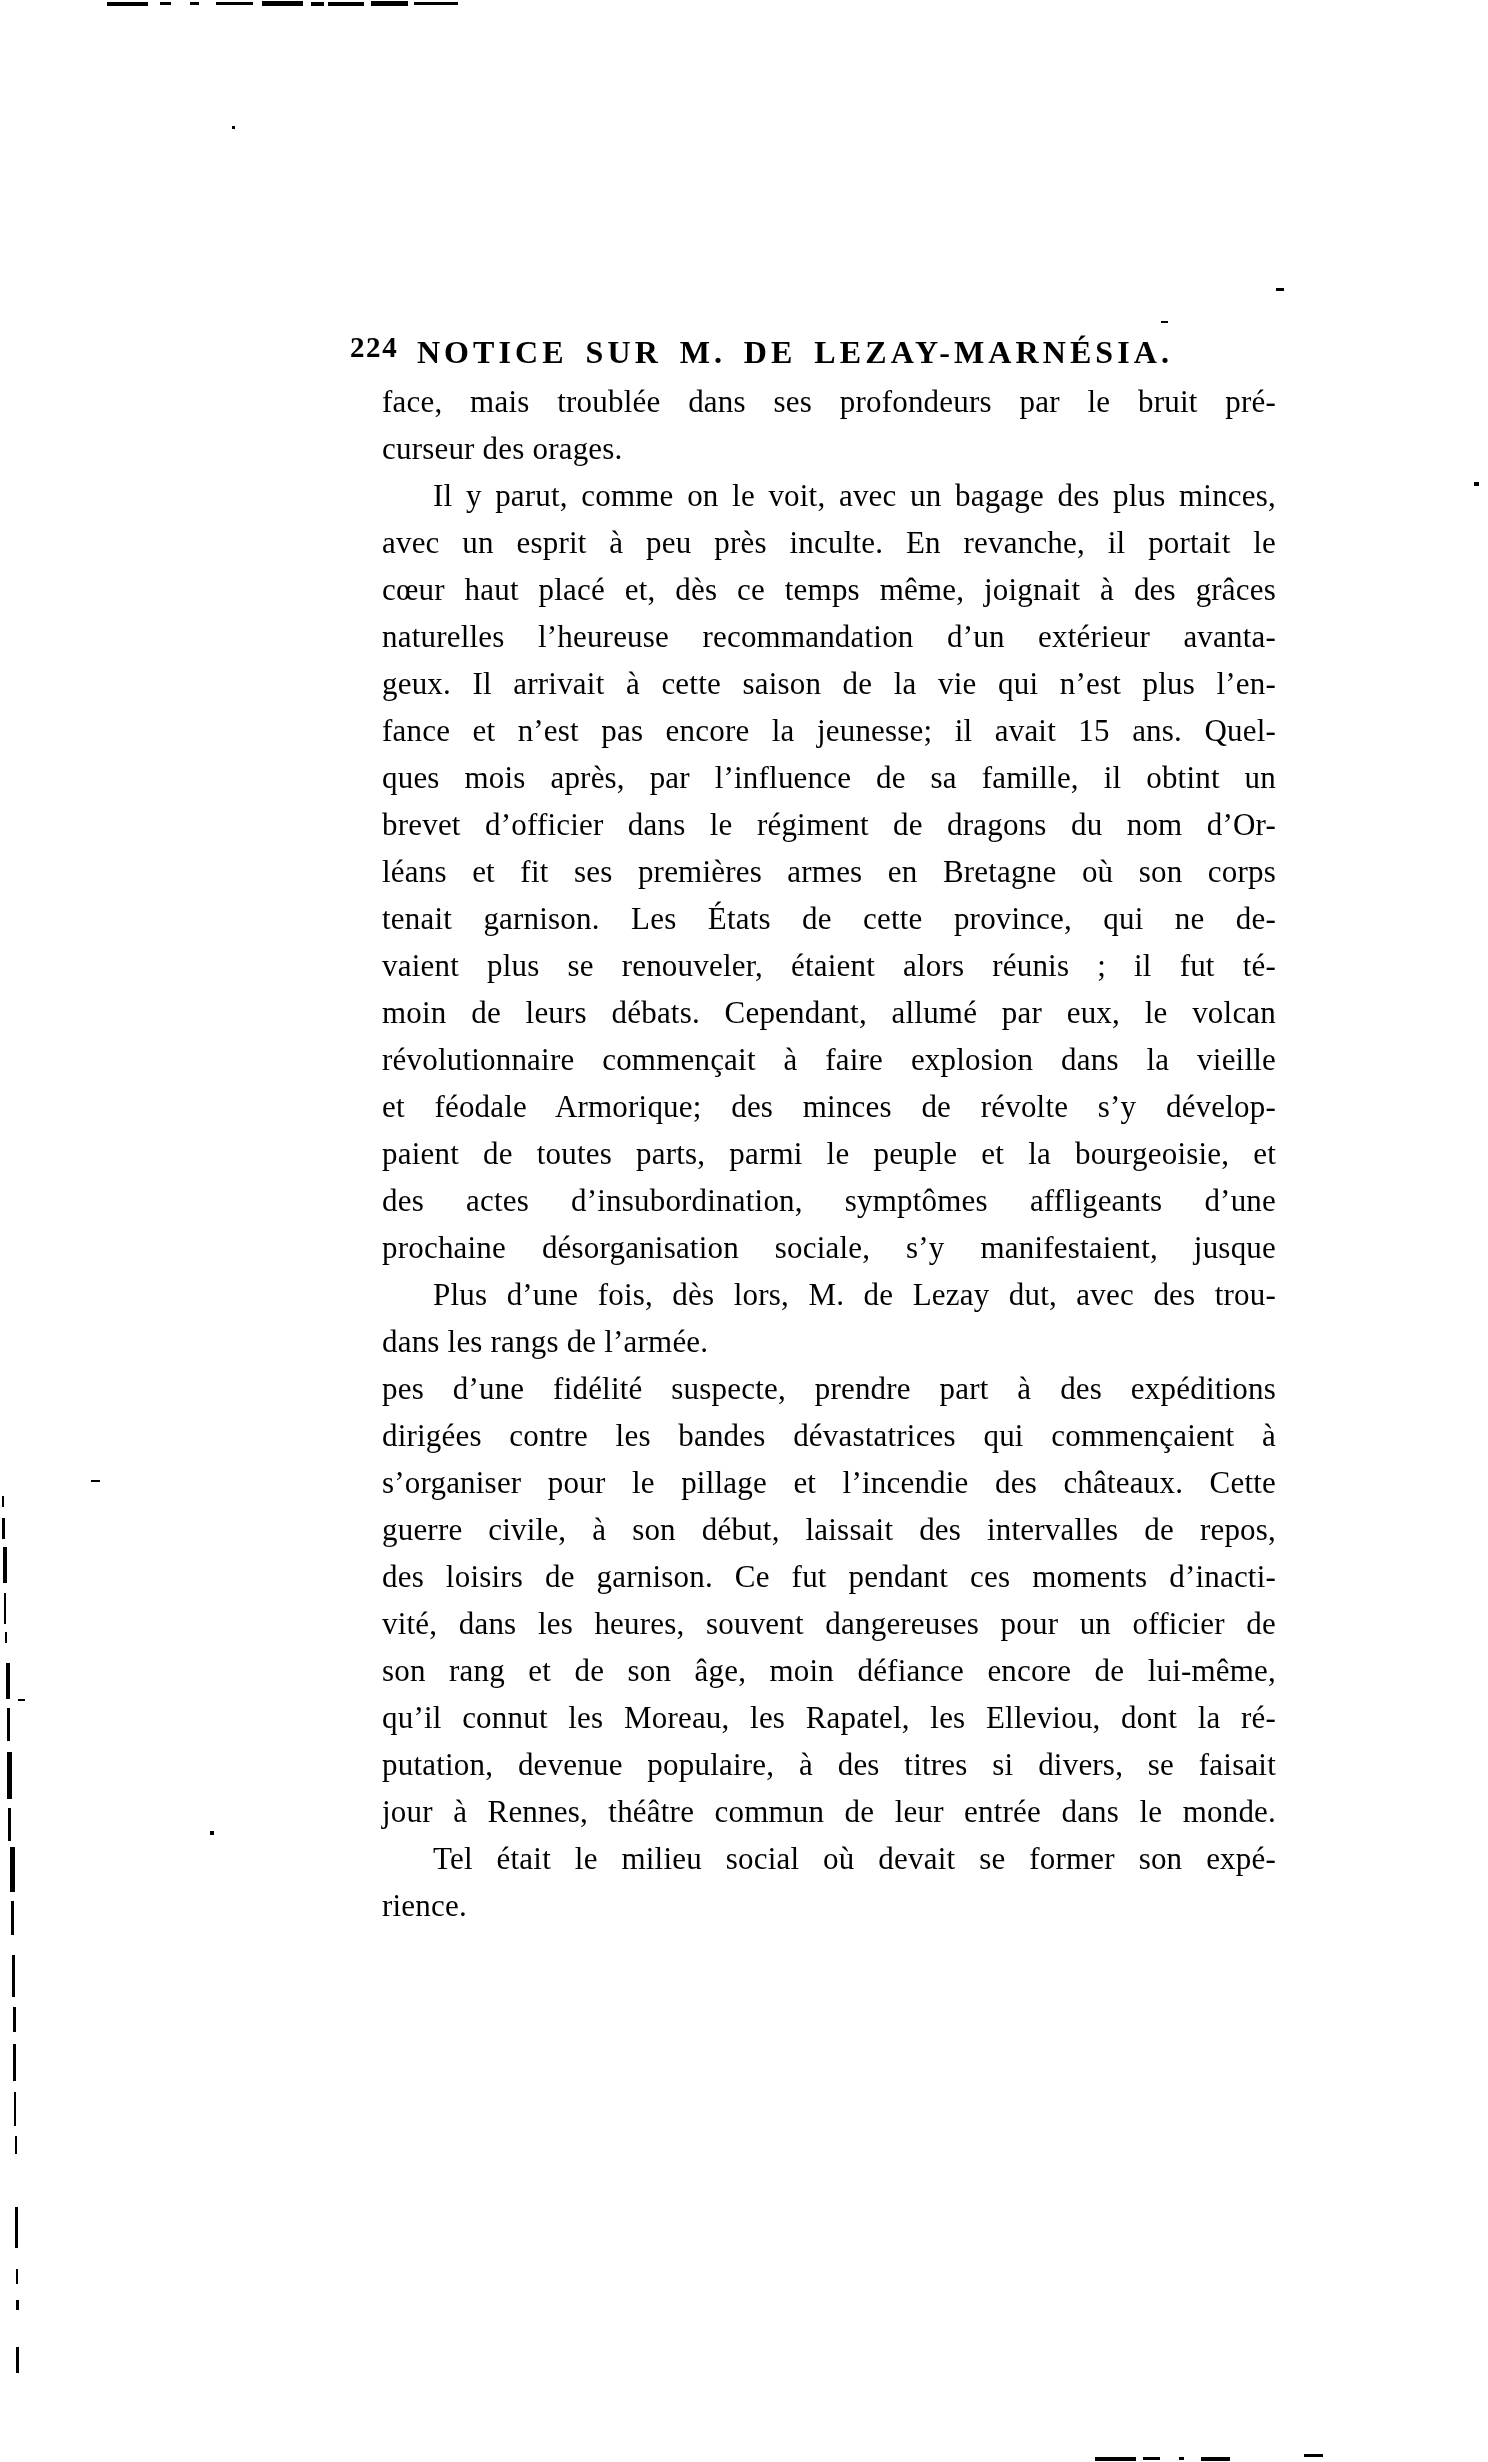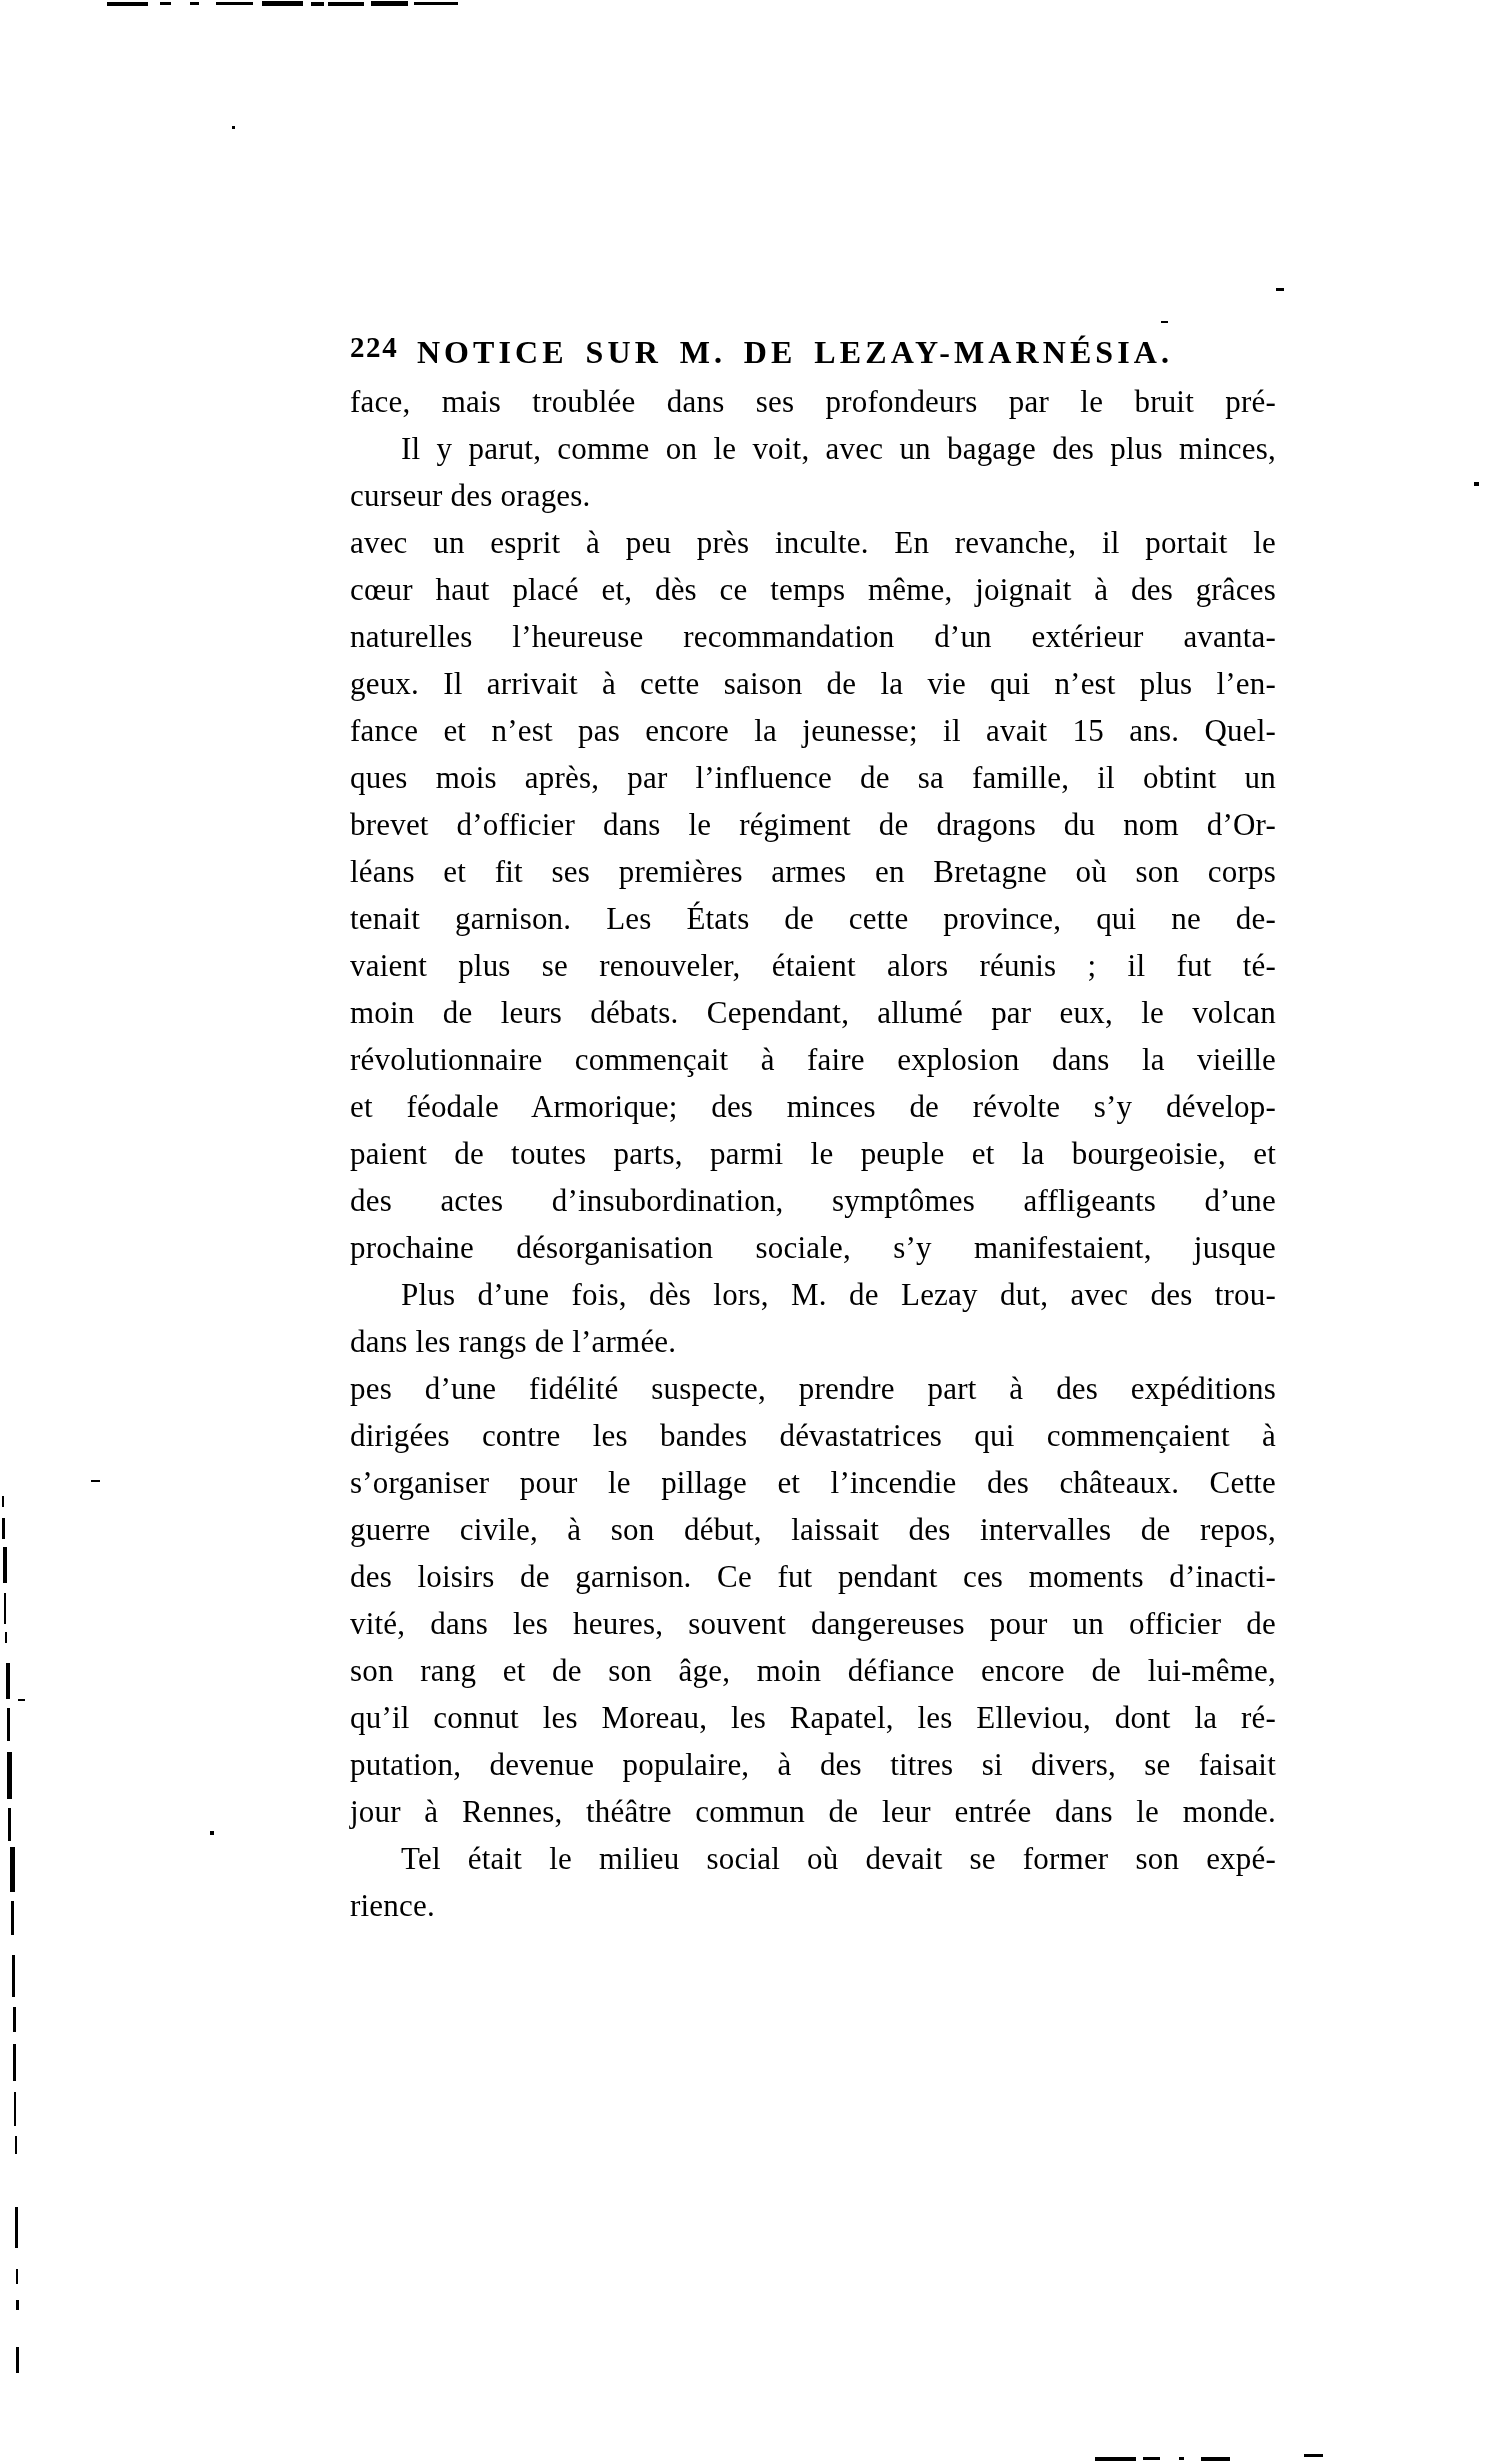"face, mais troublée dans ses" .line { margin-left: none -> 32px }
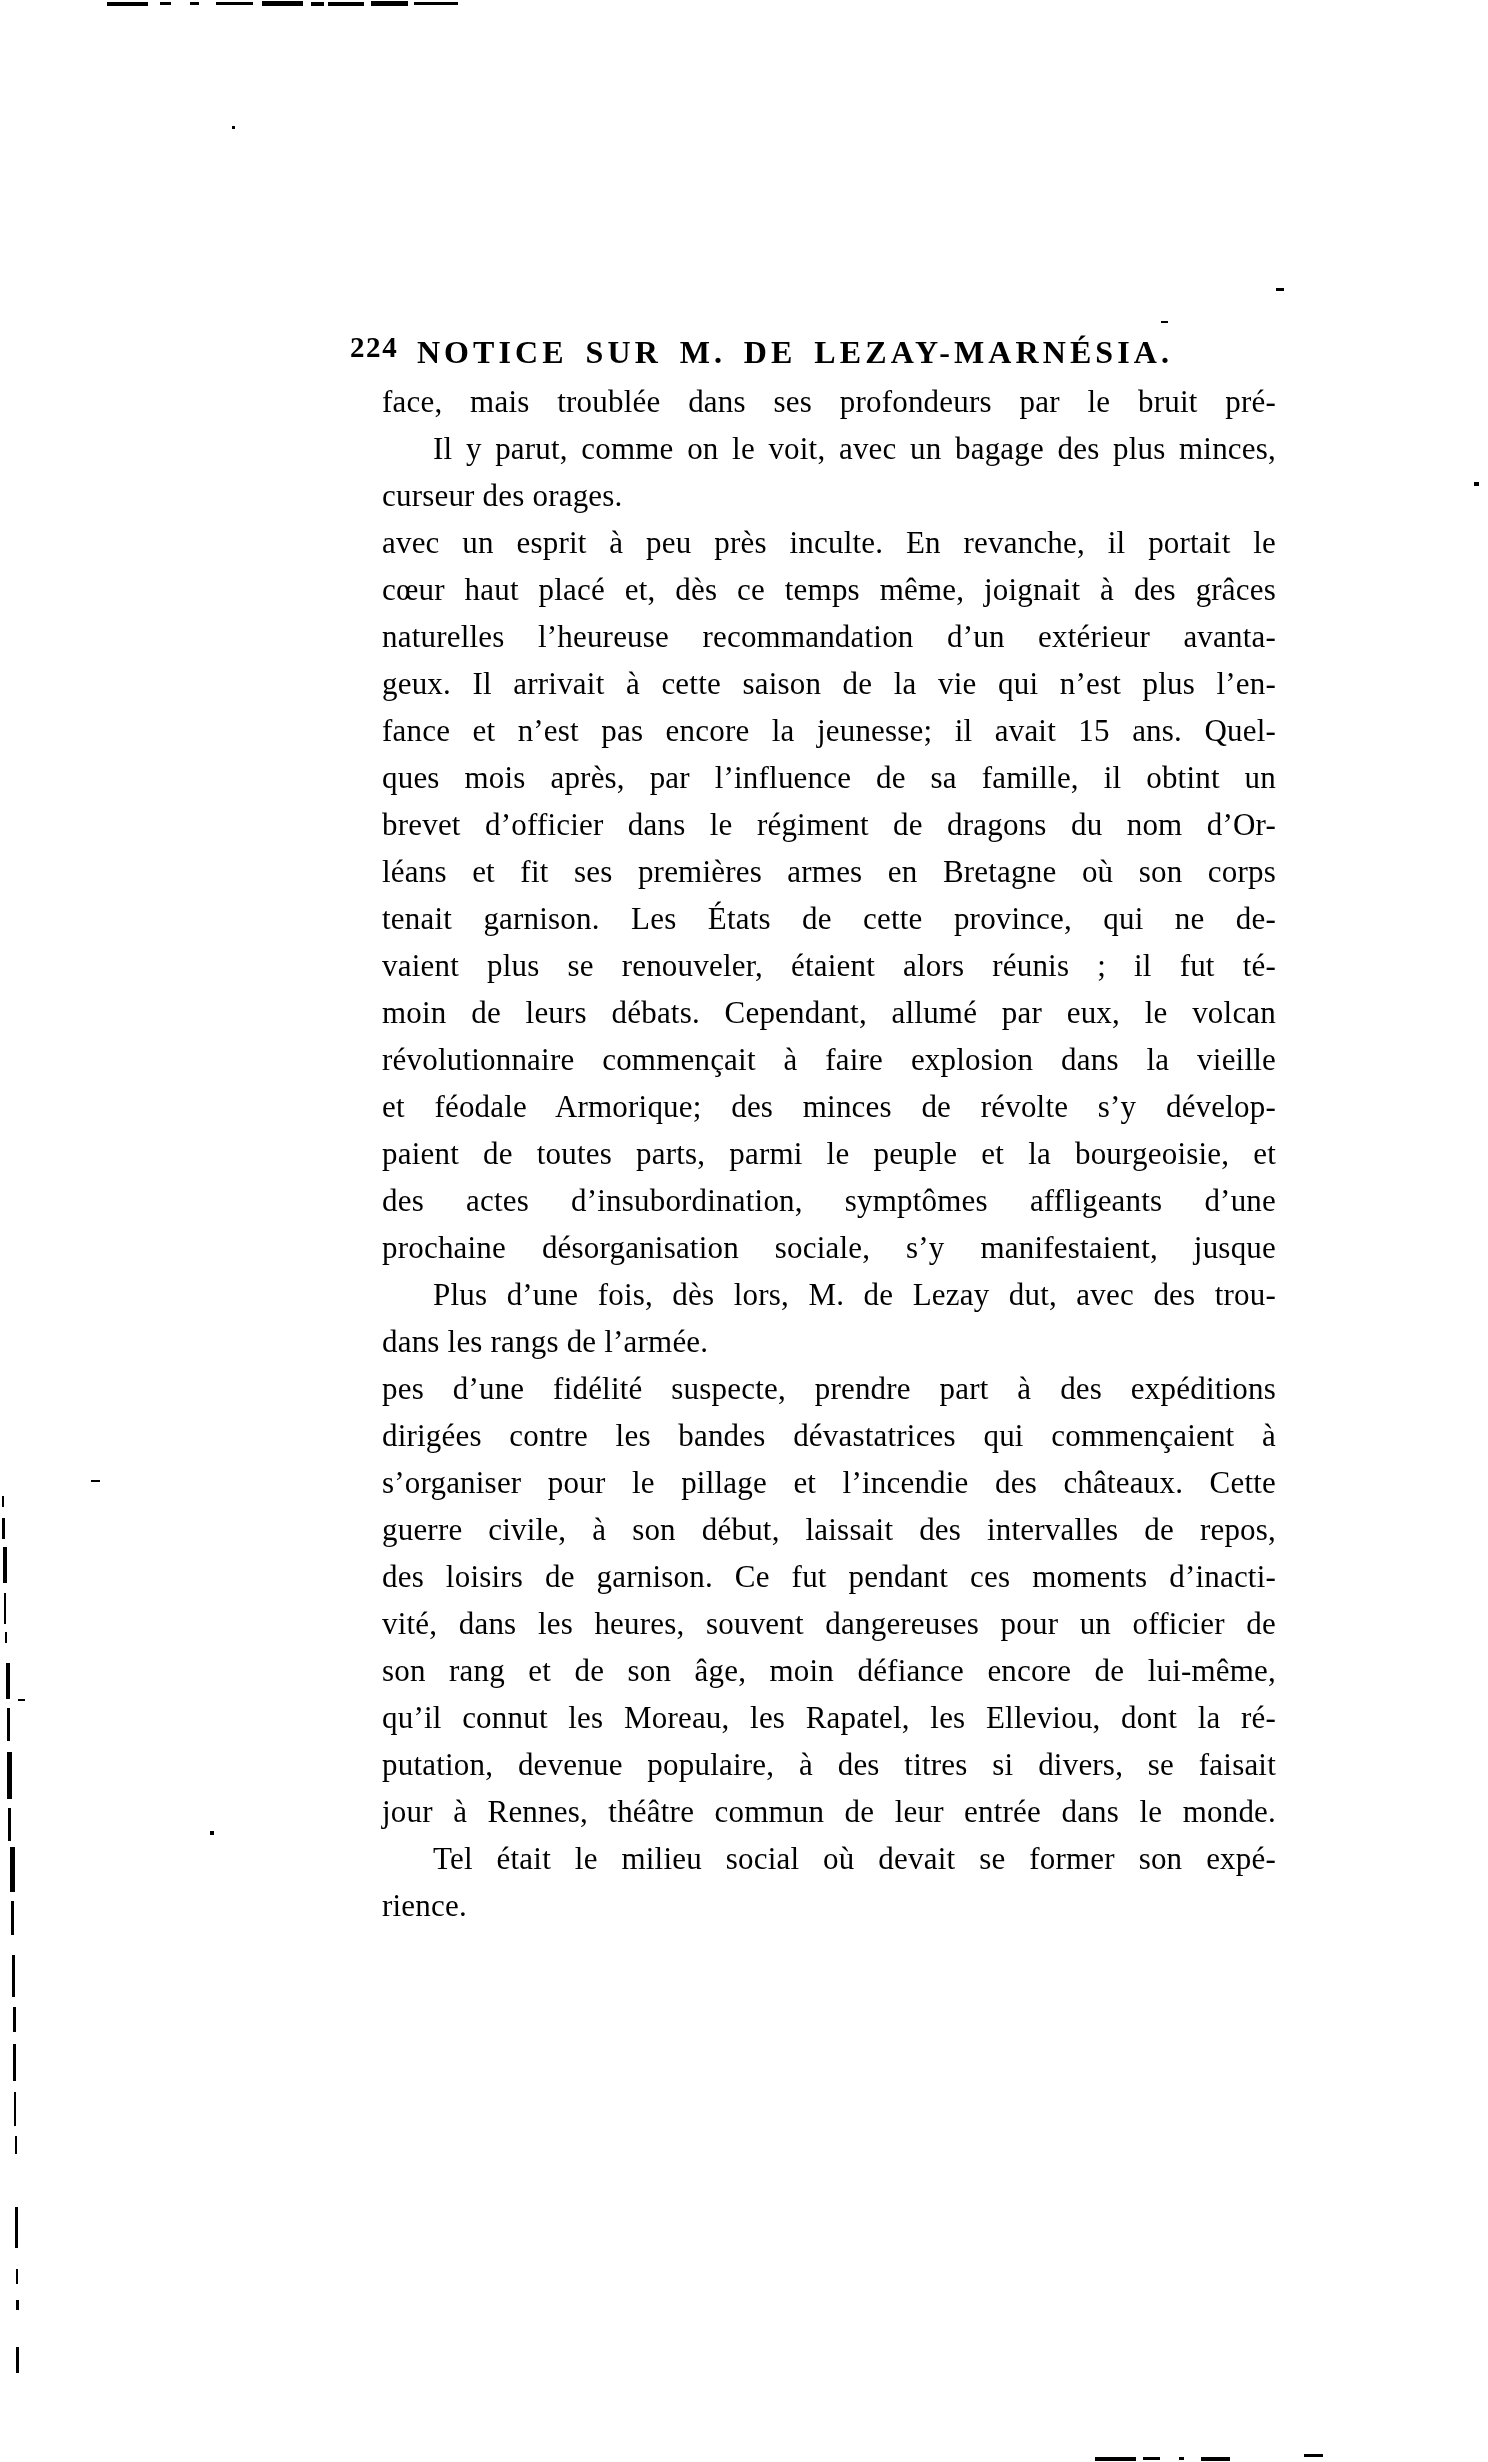"Il y parut, comme on" div.line { order: before "curseur des orages." -> after "curseur des orages." }
